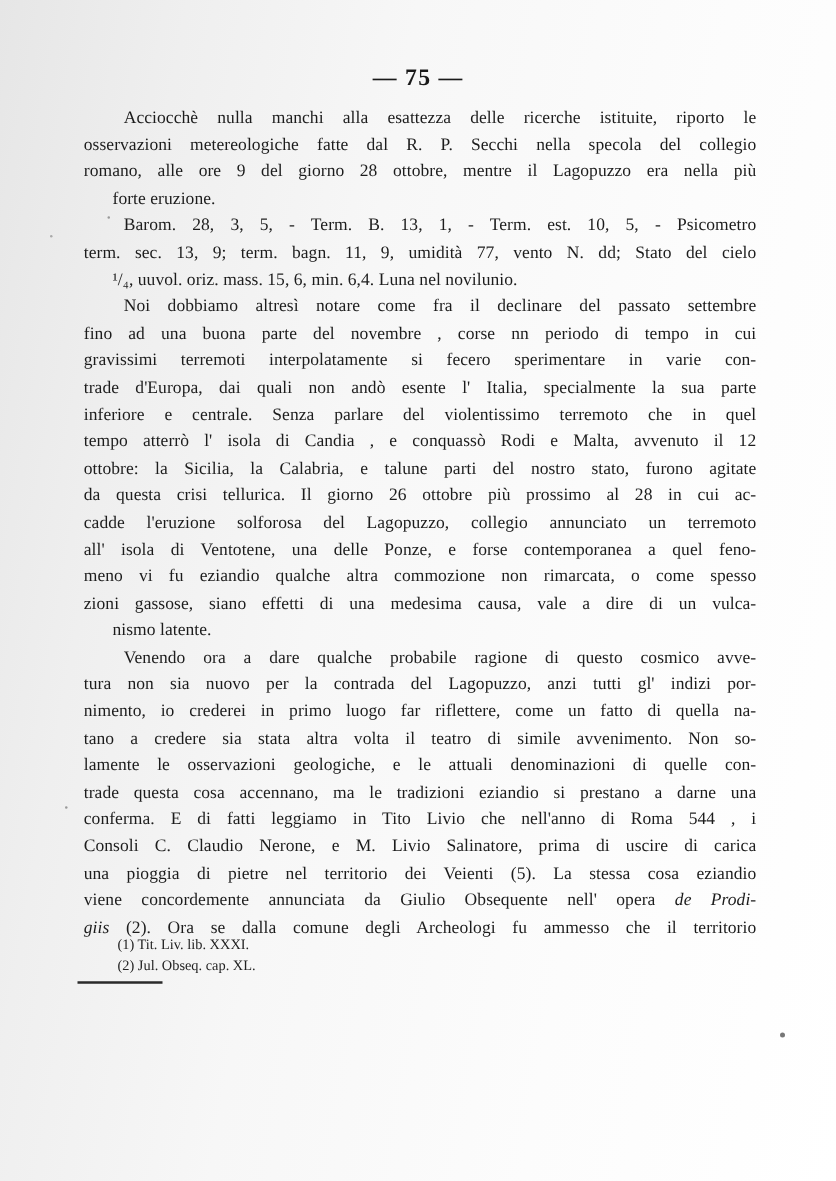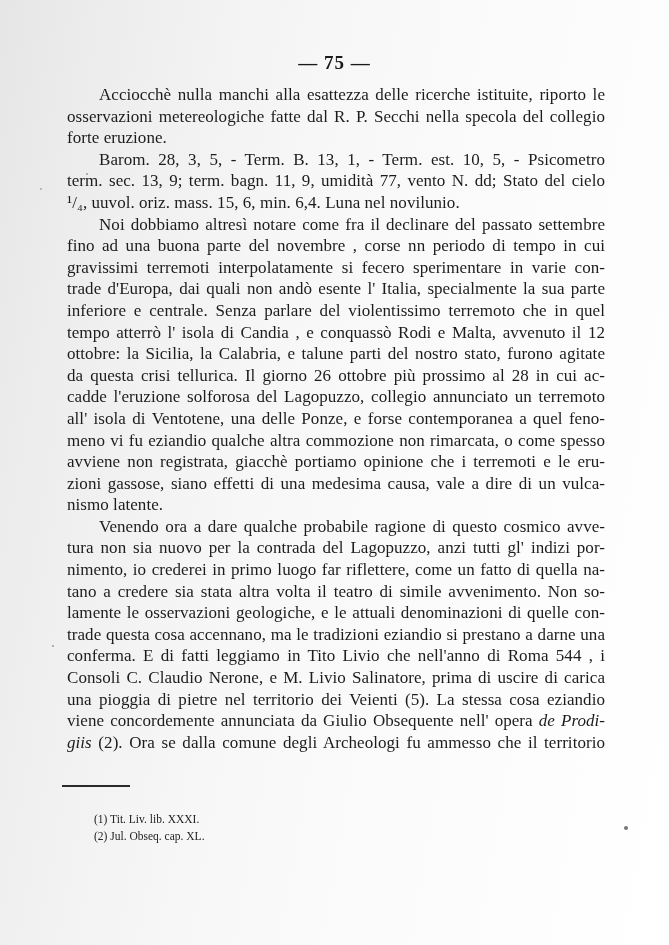"Acciocchè nulla manchi alla esattezza" .line { font-size: 17px -> 14px }
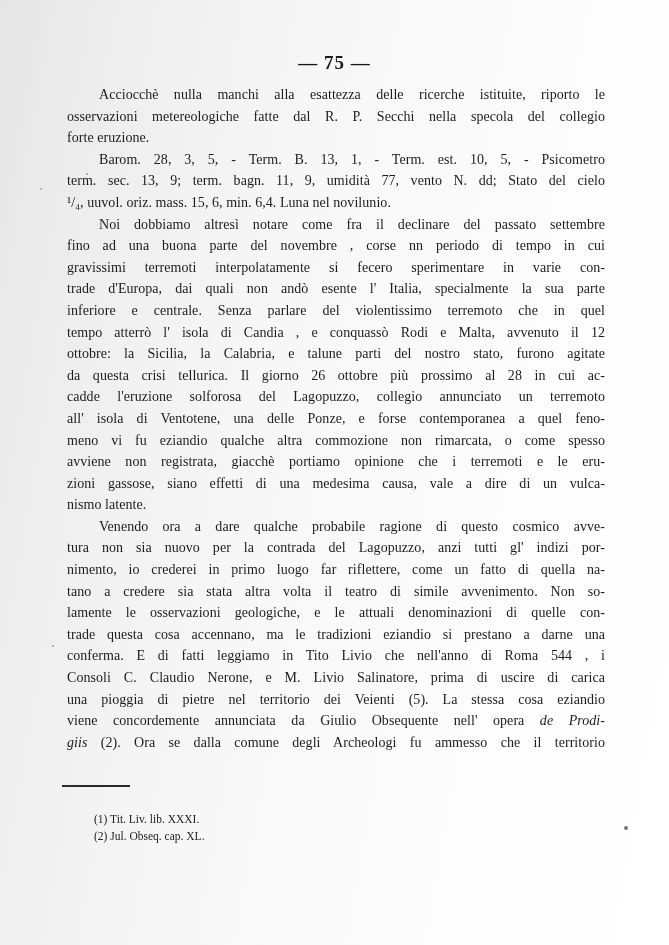"romano, alle ore 9 del" span.line { html: none -> <span><span>romano, alle ore 9 del giorno 28 ottobre, mentre il Lagopuzzo era nella più</span></span> }
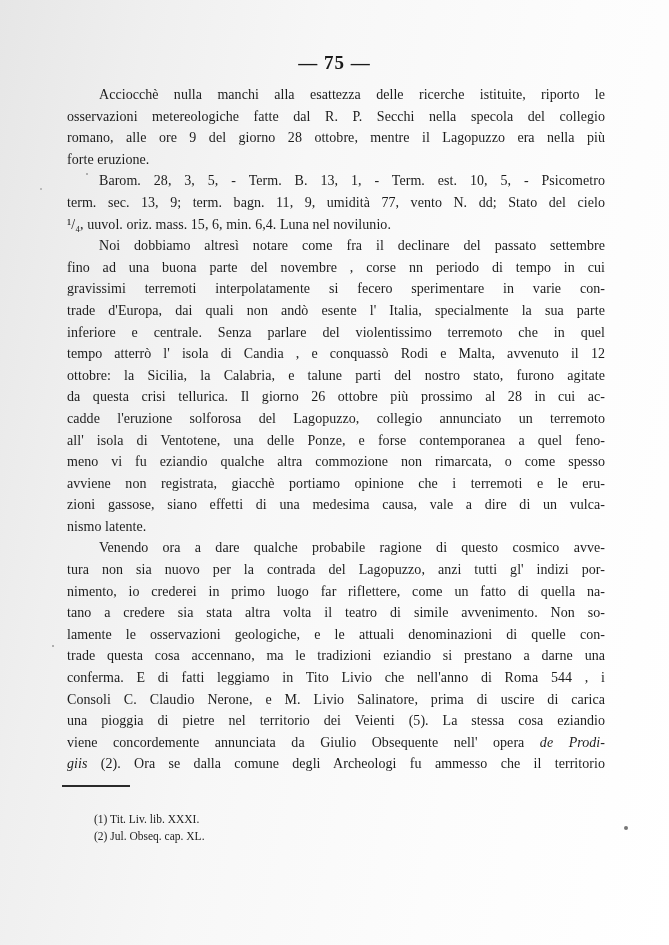"forte eruzione." .line.last { margin-left: none -> 23px }
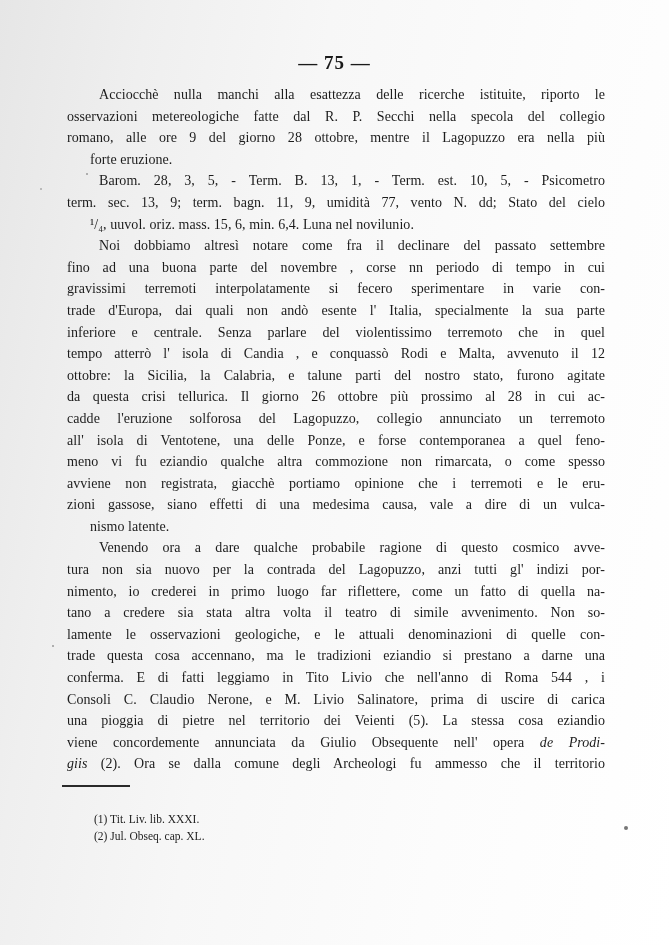"avviene non registrata, giacchè portiamo" span.line { html: <span><span>avviene non registrata, giacchè portiamo opinione che i terremoti e le eru-</span></span> -> none }
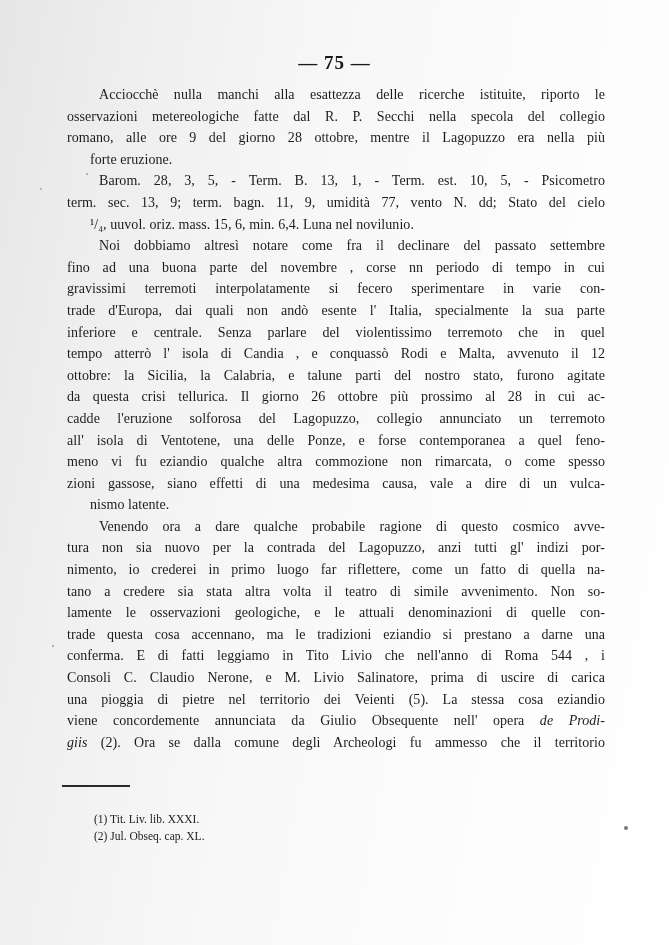"(1) Tit. Liv. lib. XXXI." .footnotes { top: 811px -> 748px }
